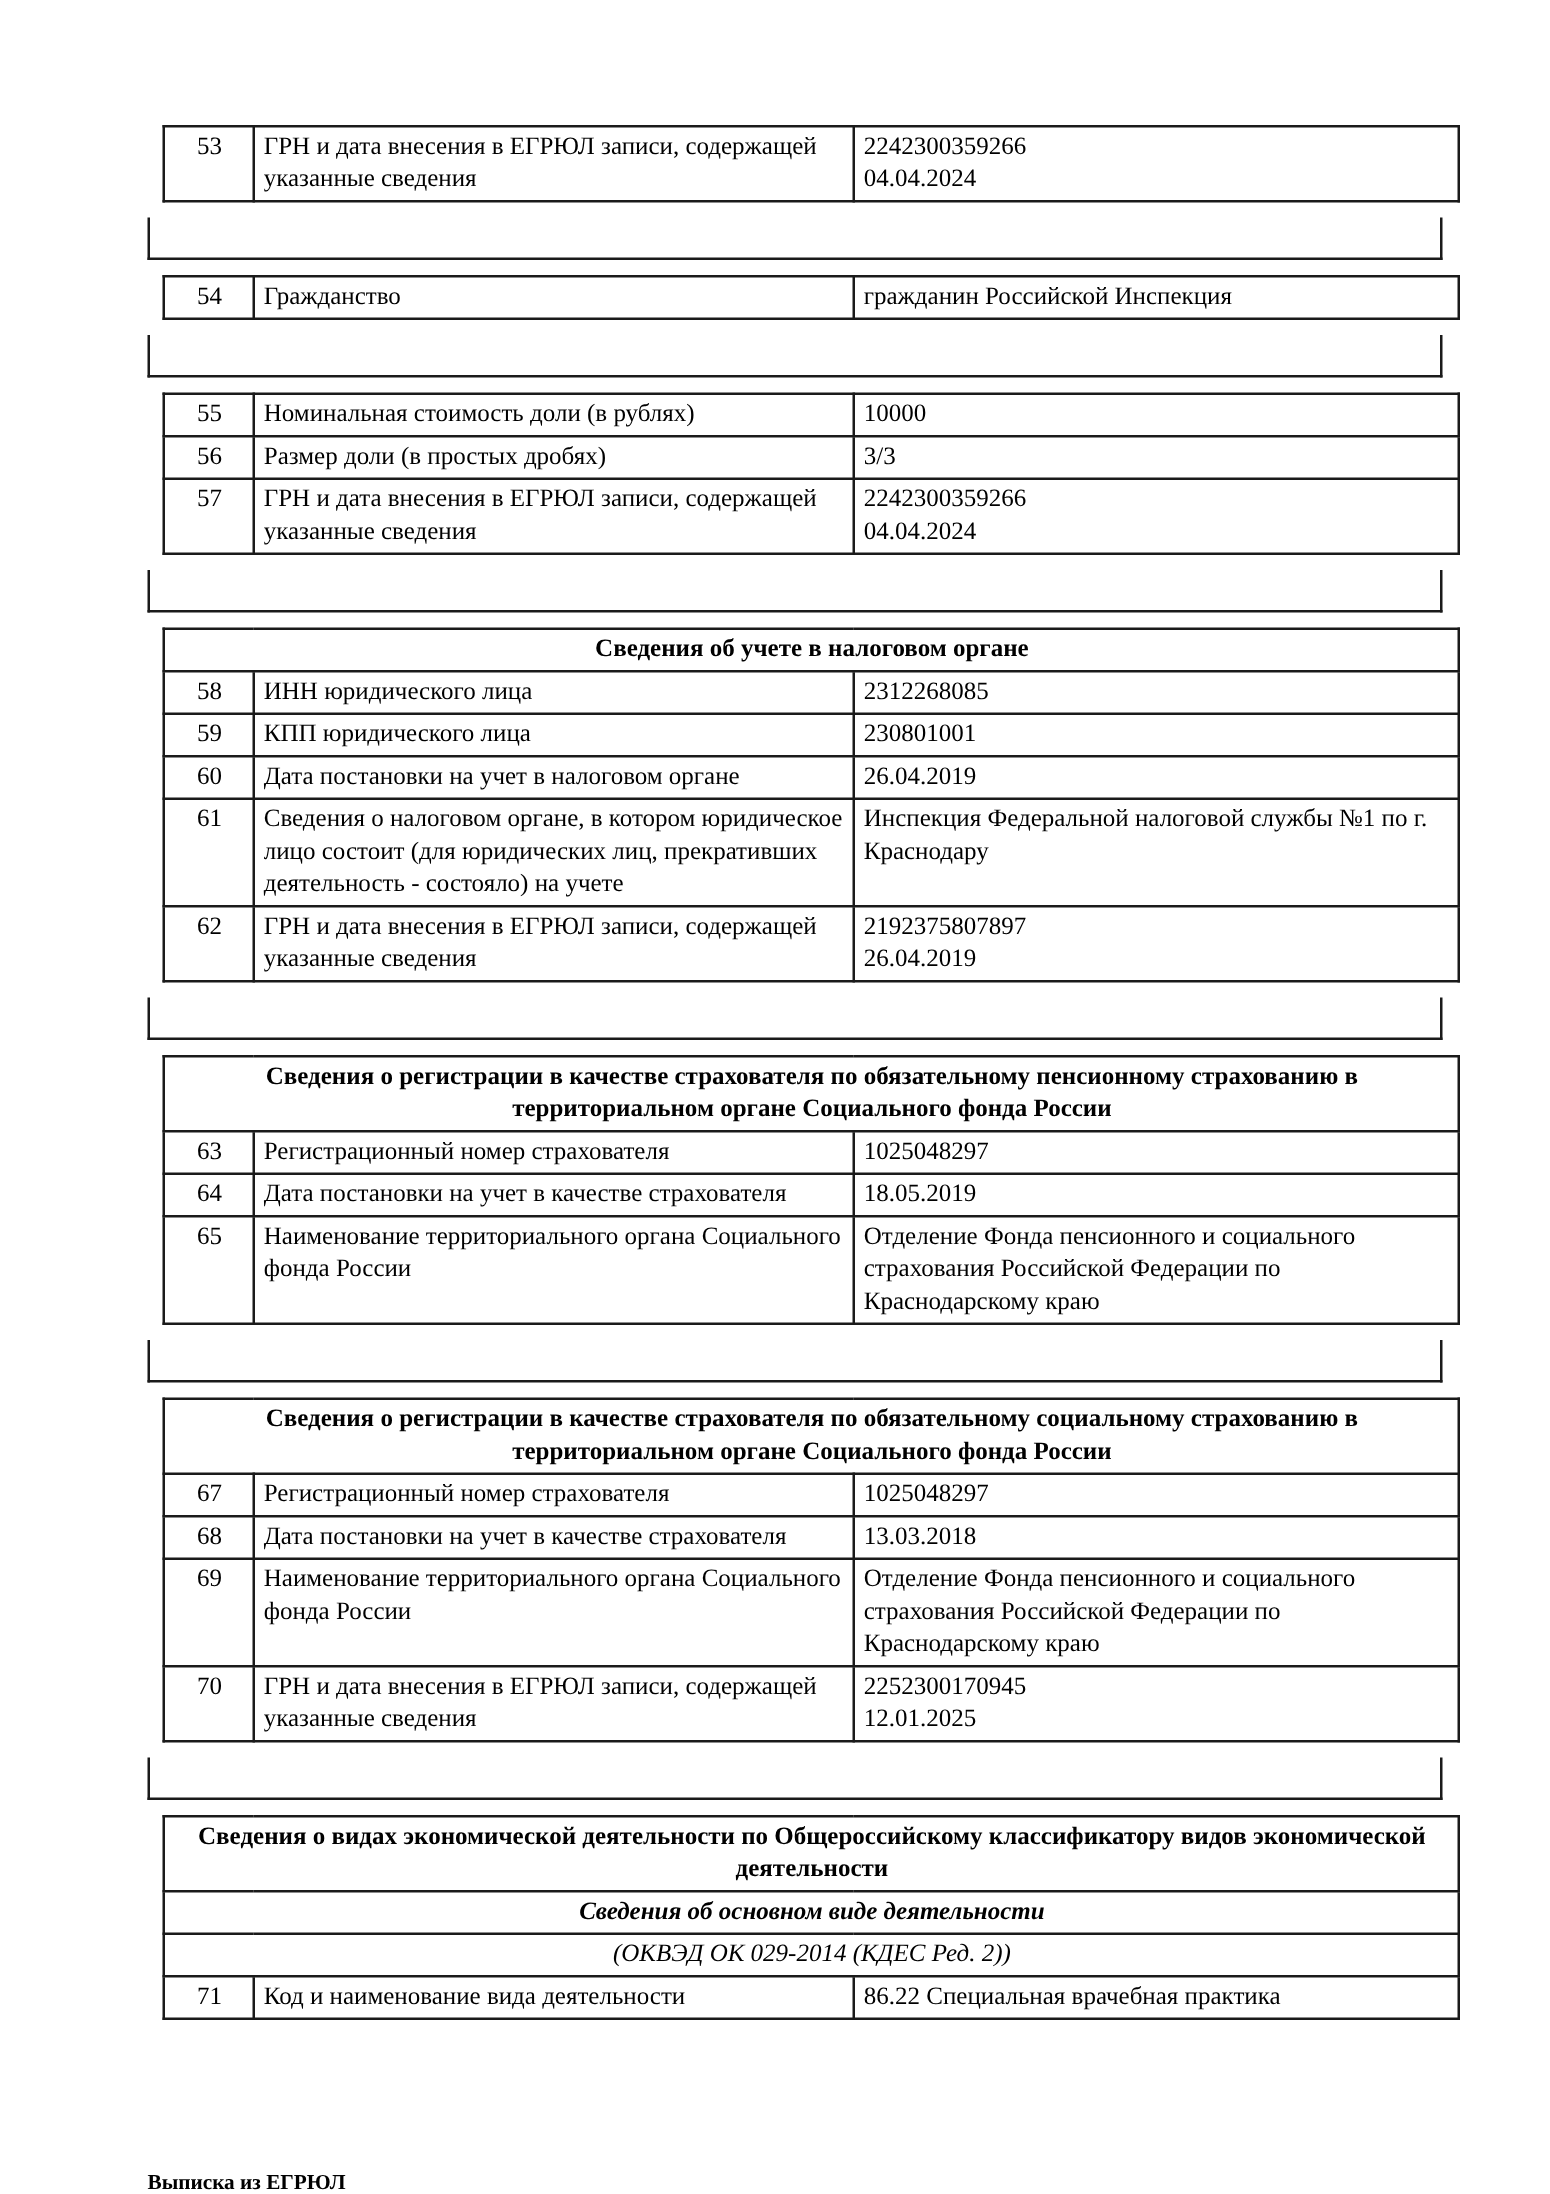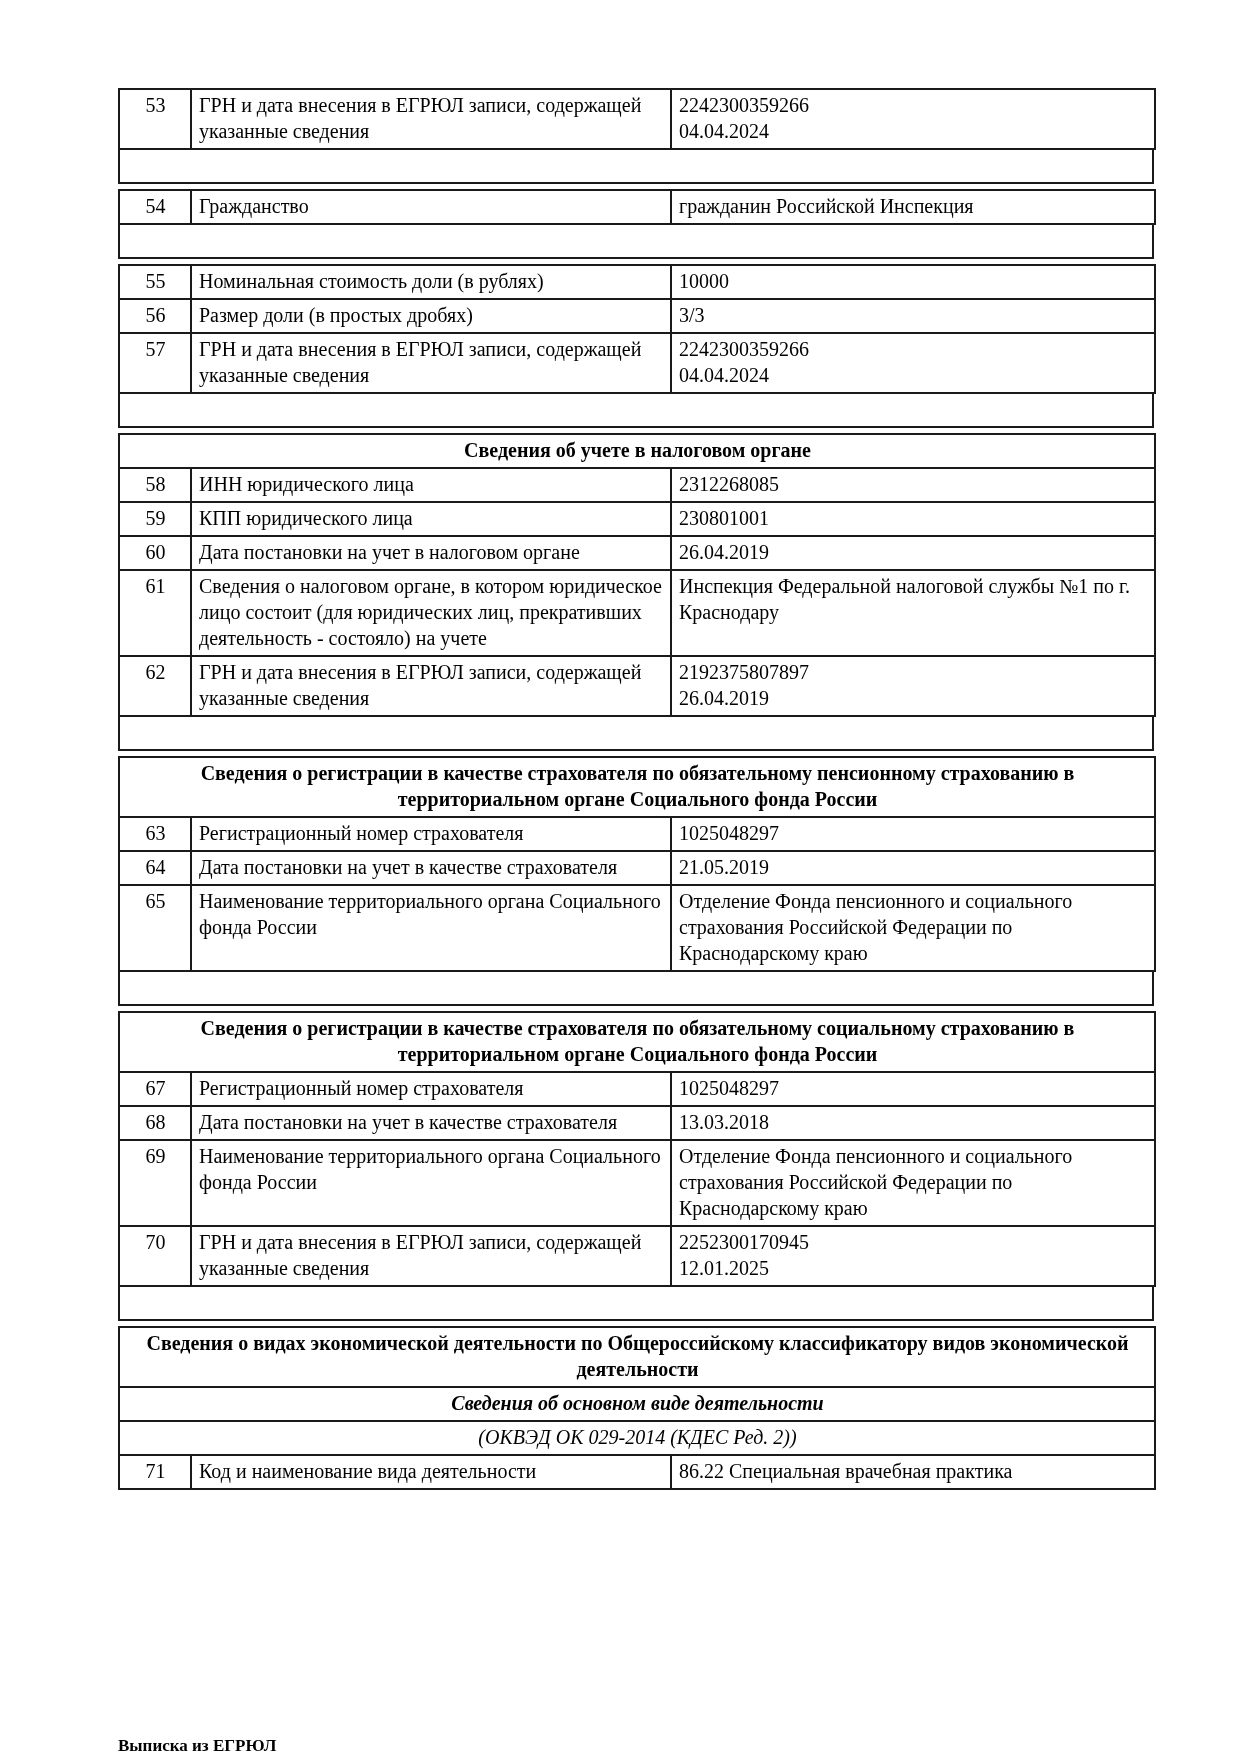"53" table.block { margin: 0 -> 12px }
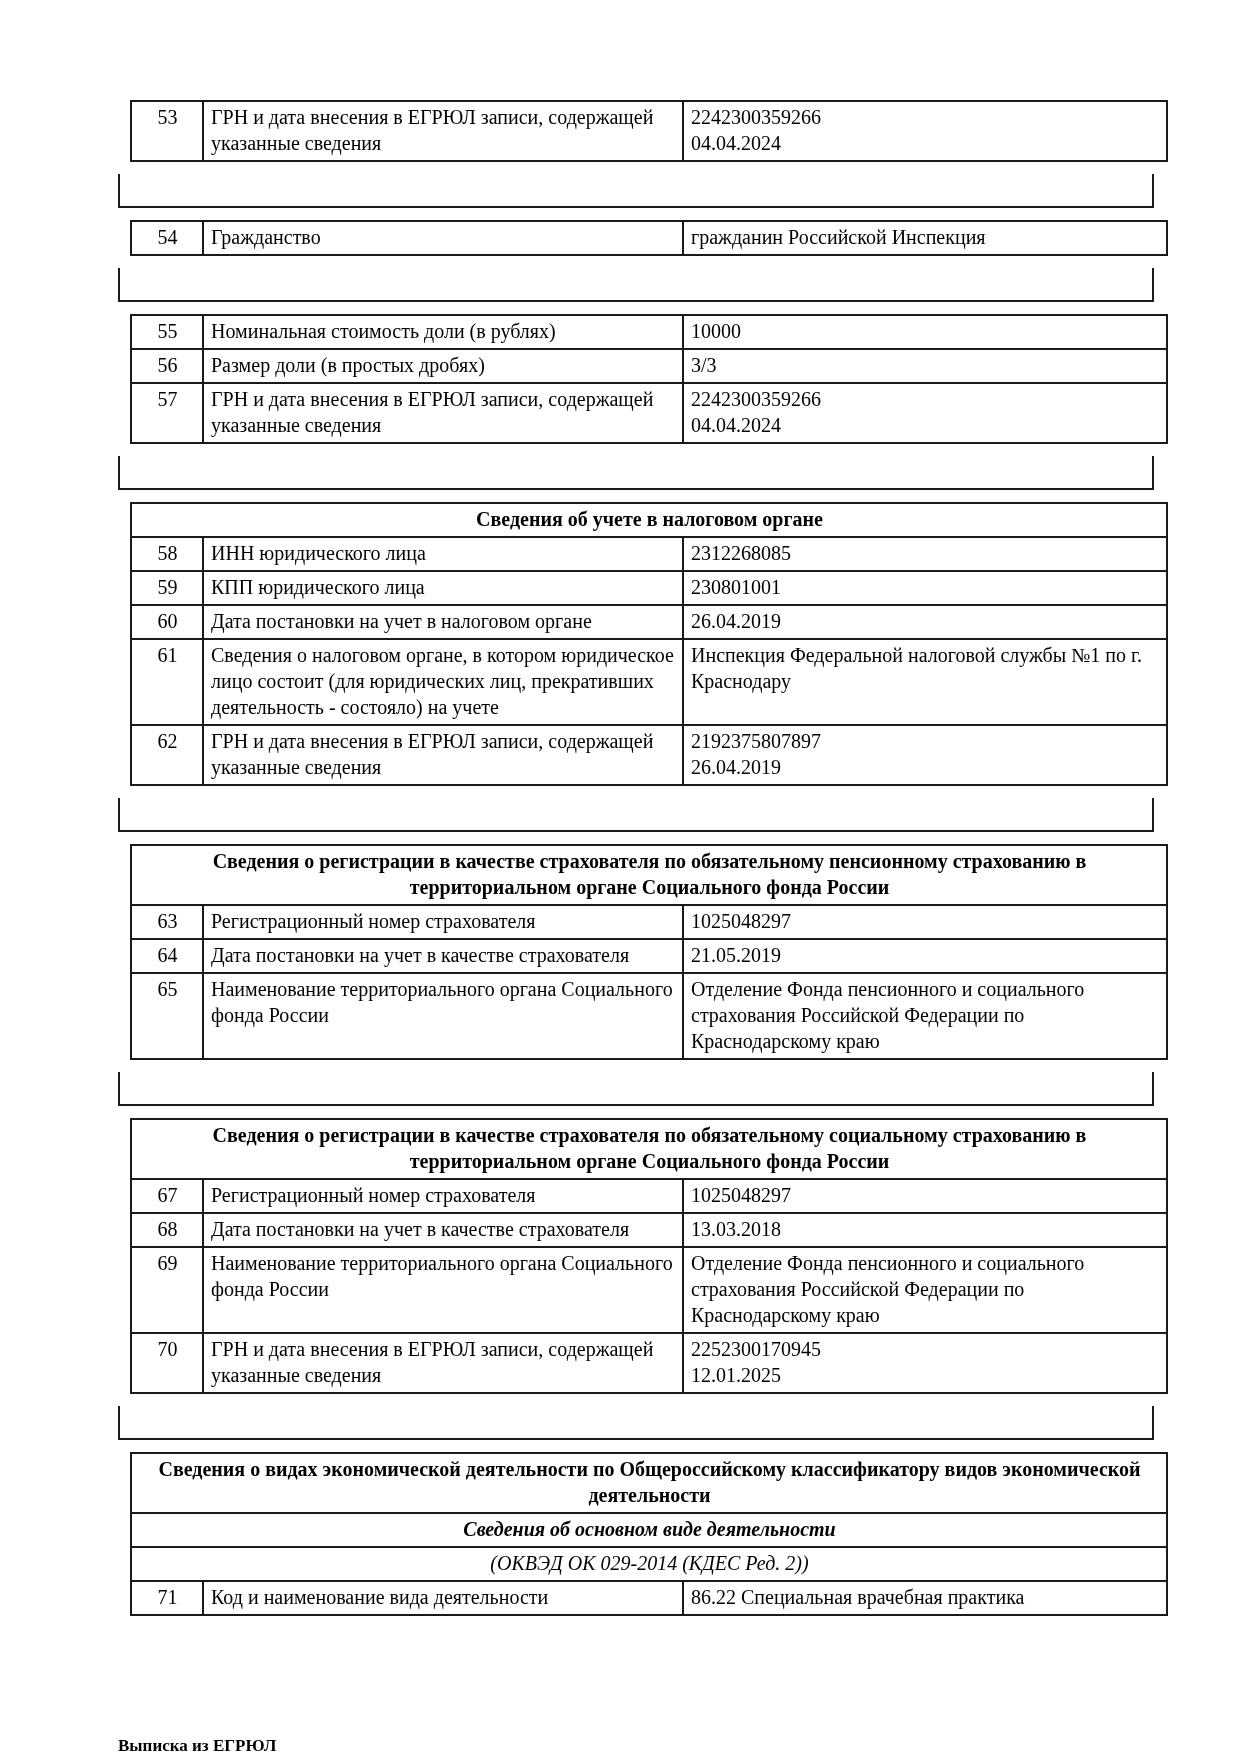"21.05.2019" td.val { text: 21.05.2019 -> 18.05.2019 }
